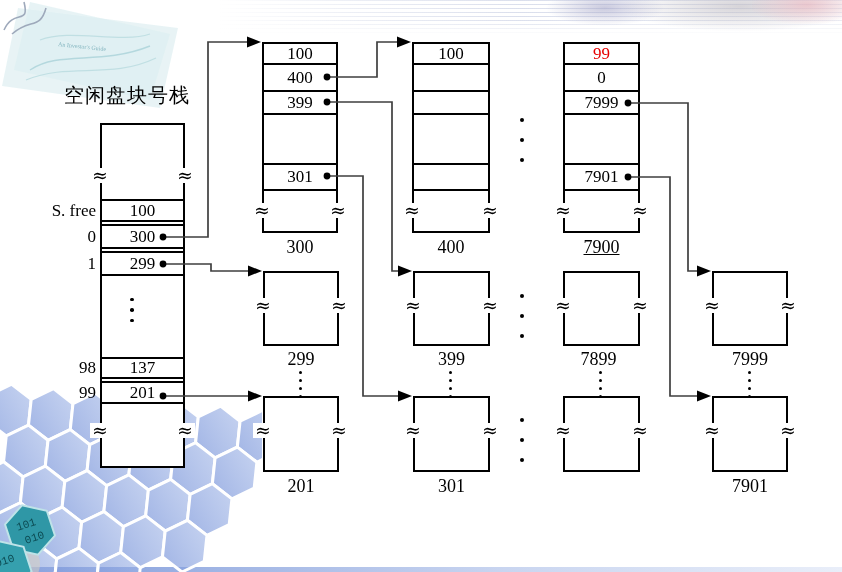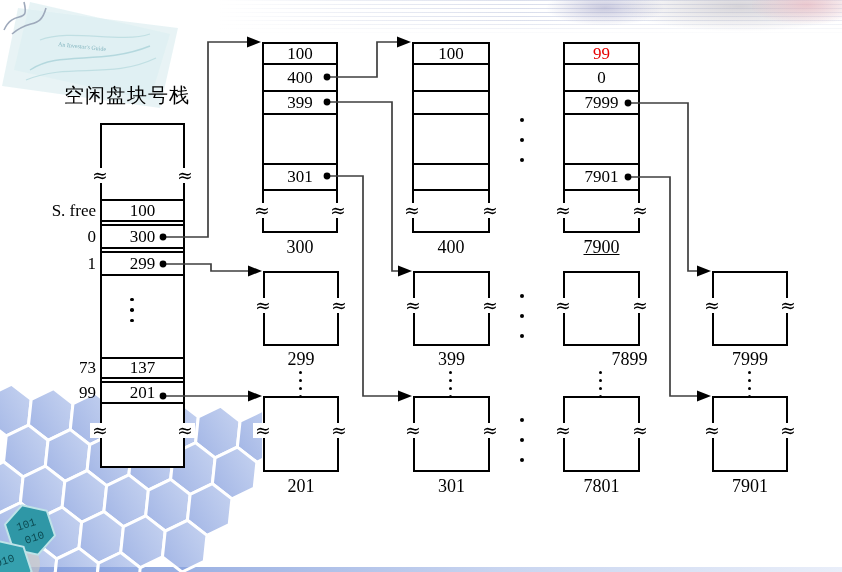"73" div.idx { text: 73 -> 98 }
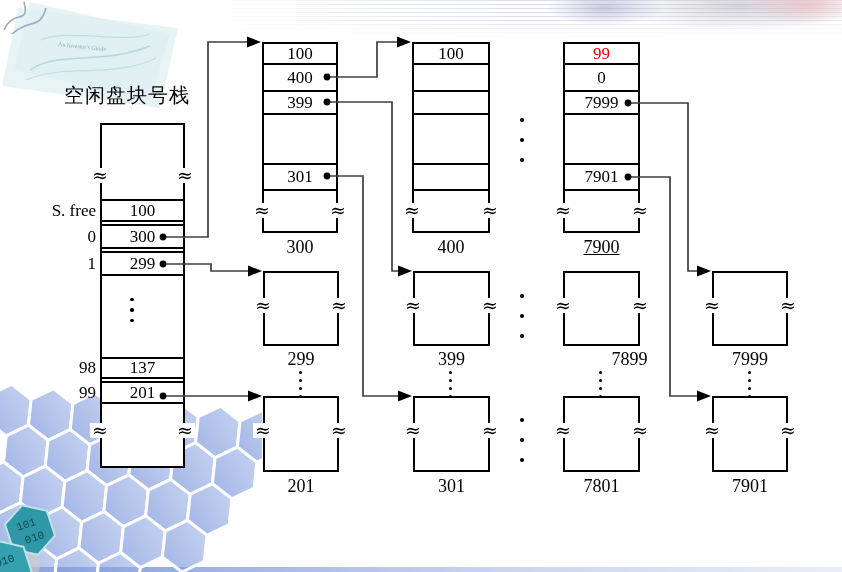"7899" div.glabel { left: 581px -> 550px }
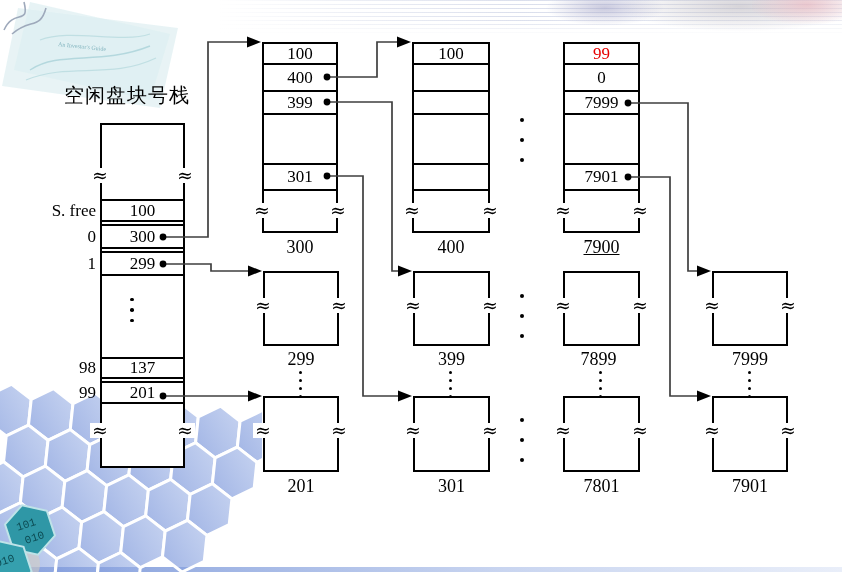"7801" div.glabel { html: <div>7801</div> -> none }
